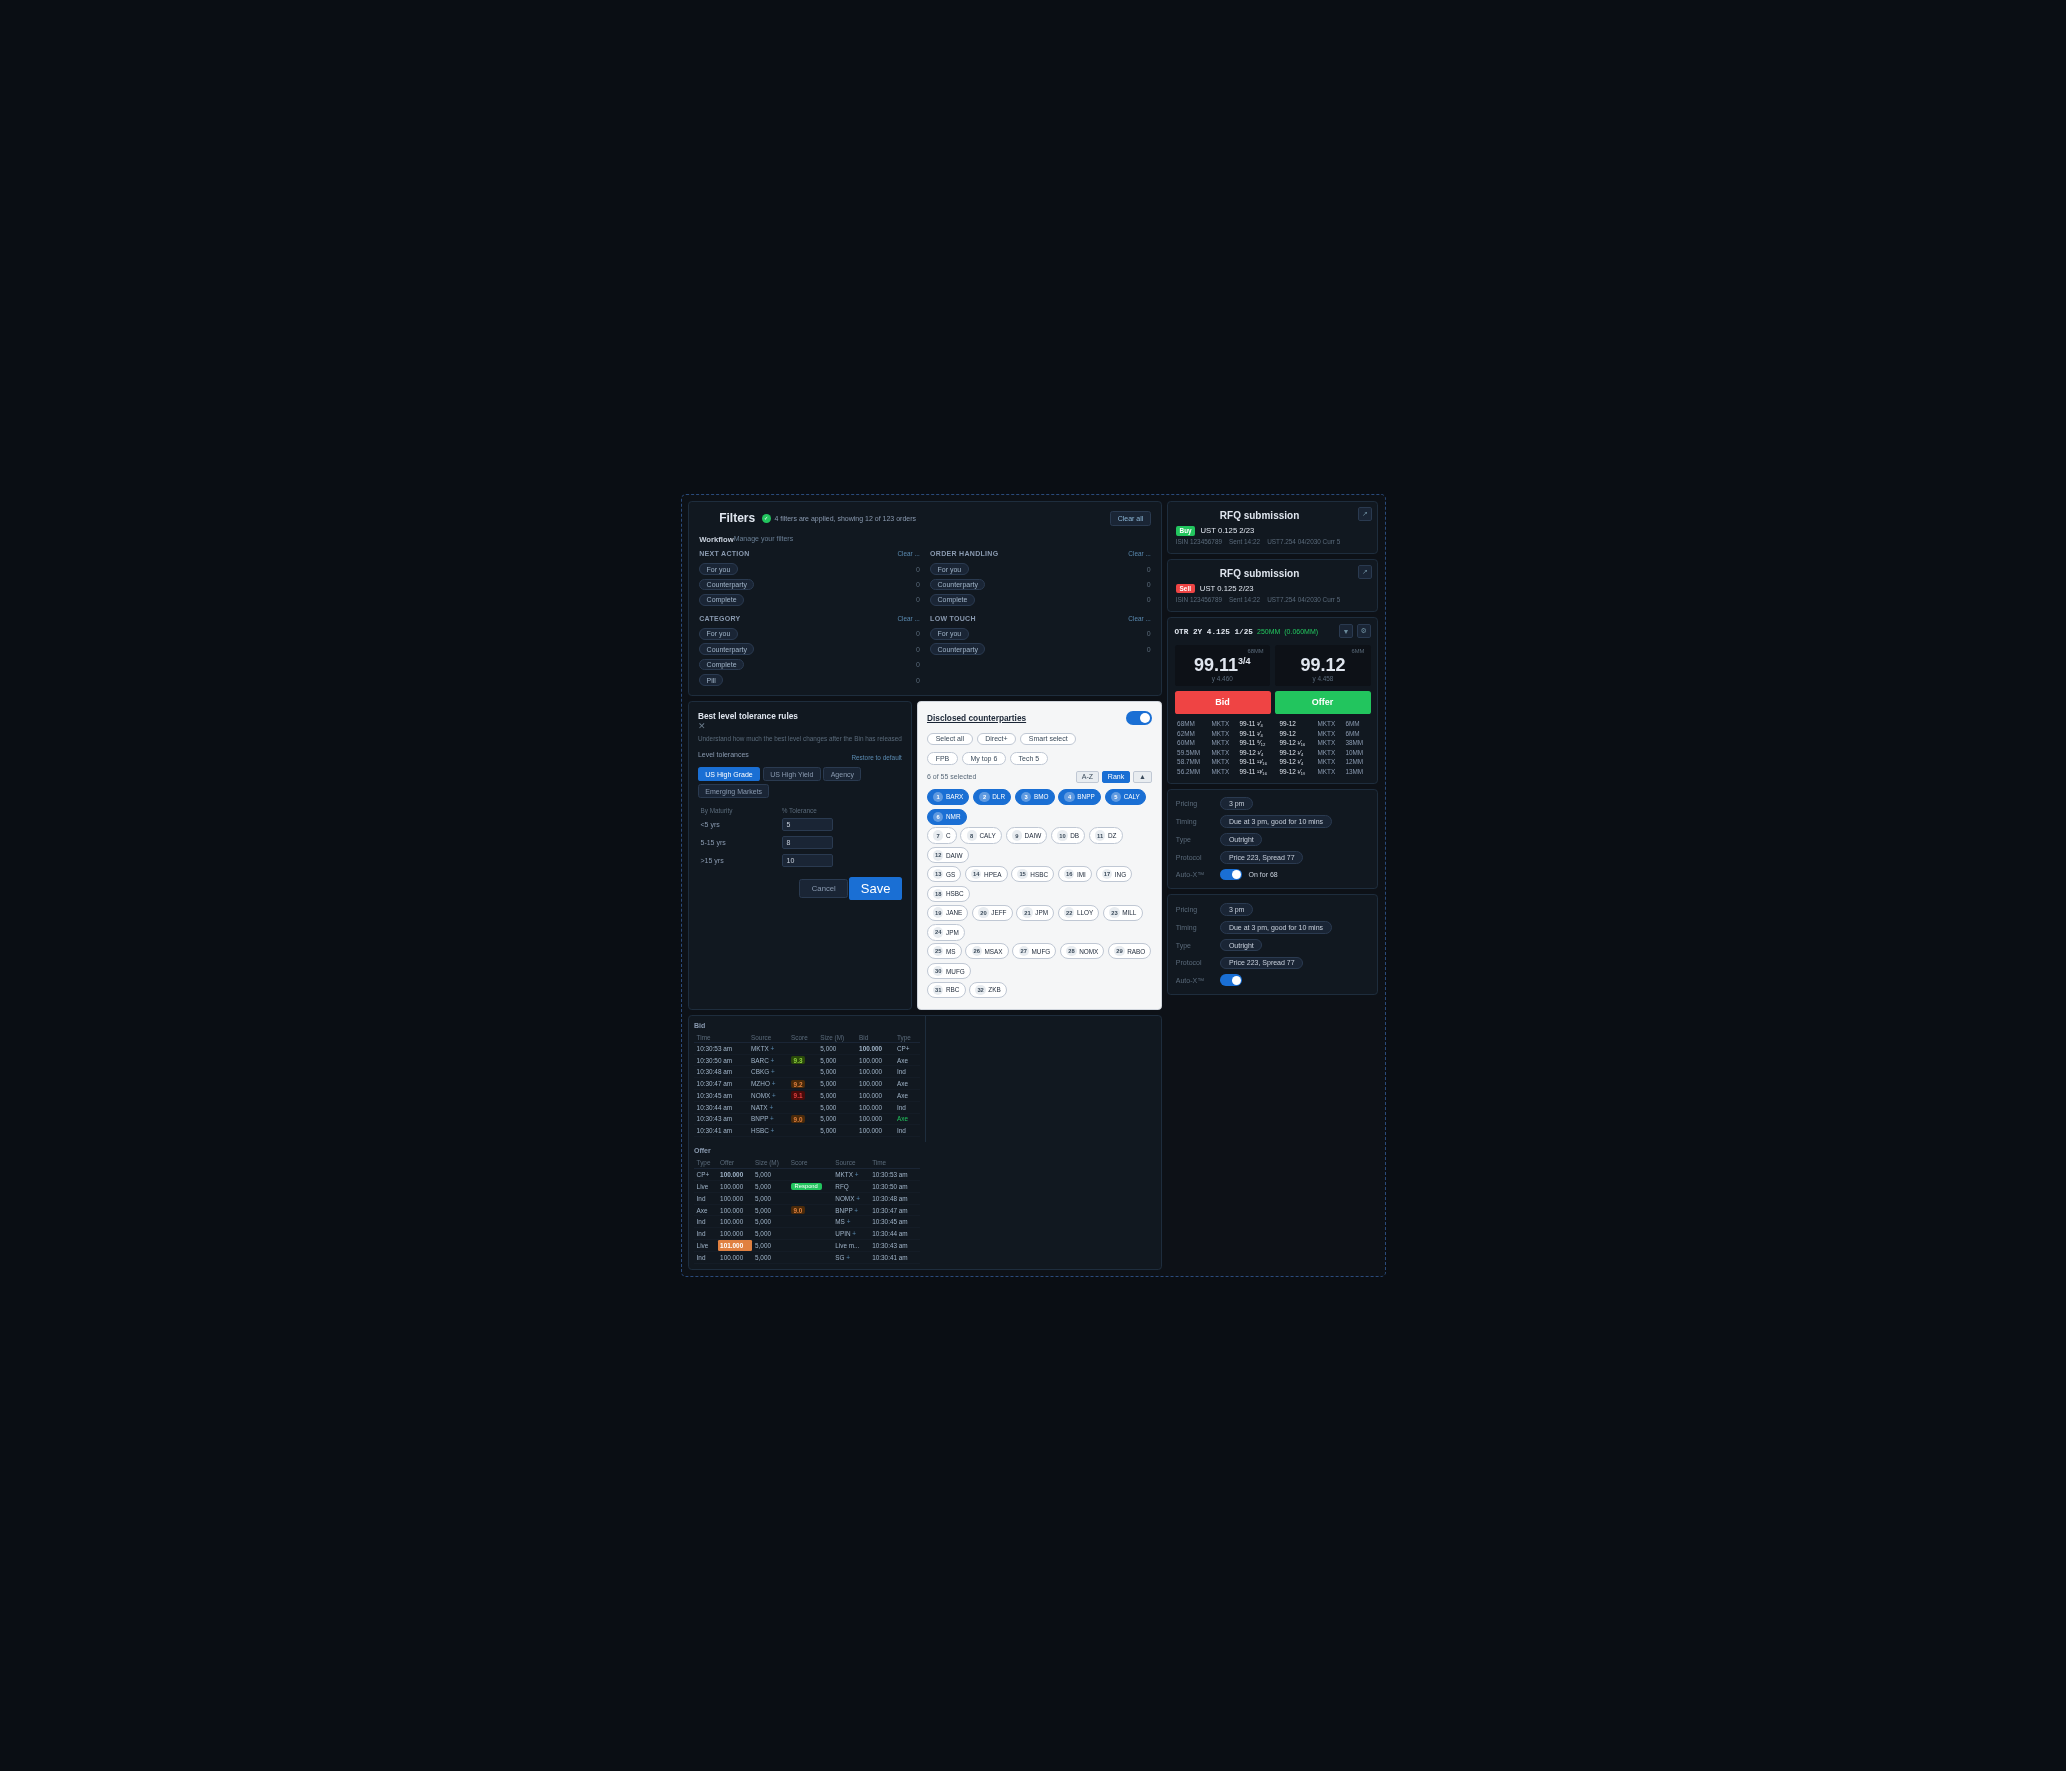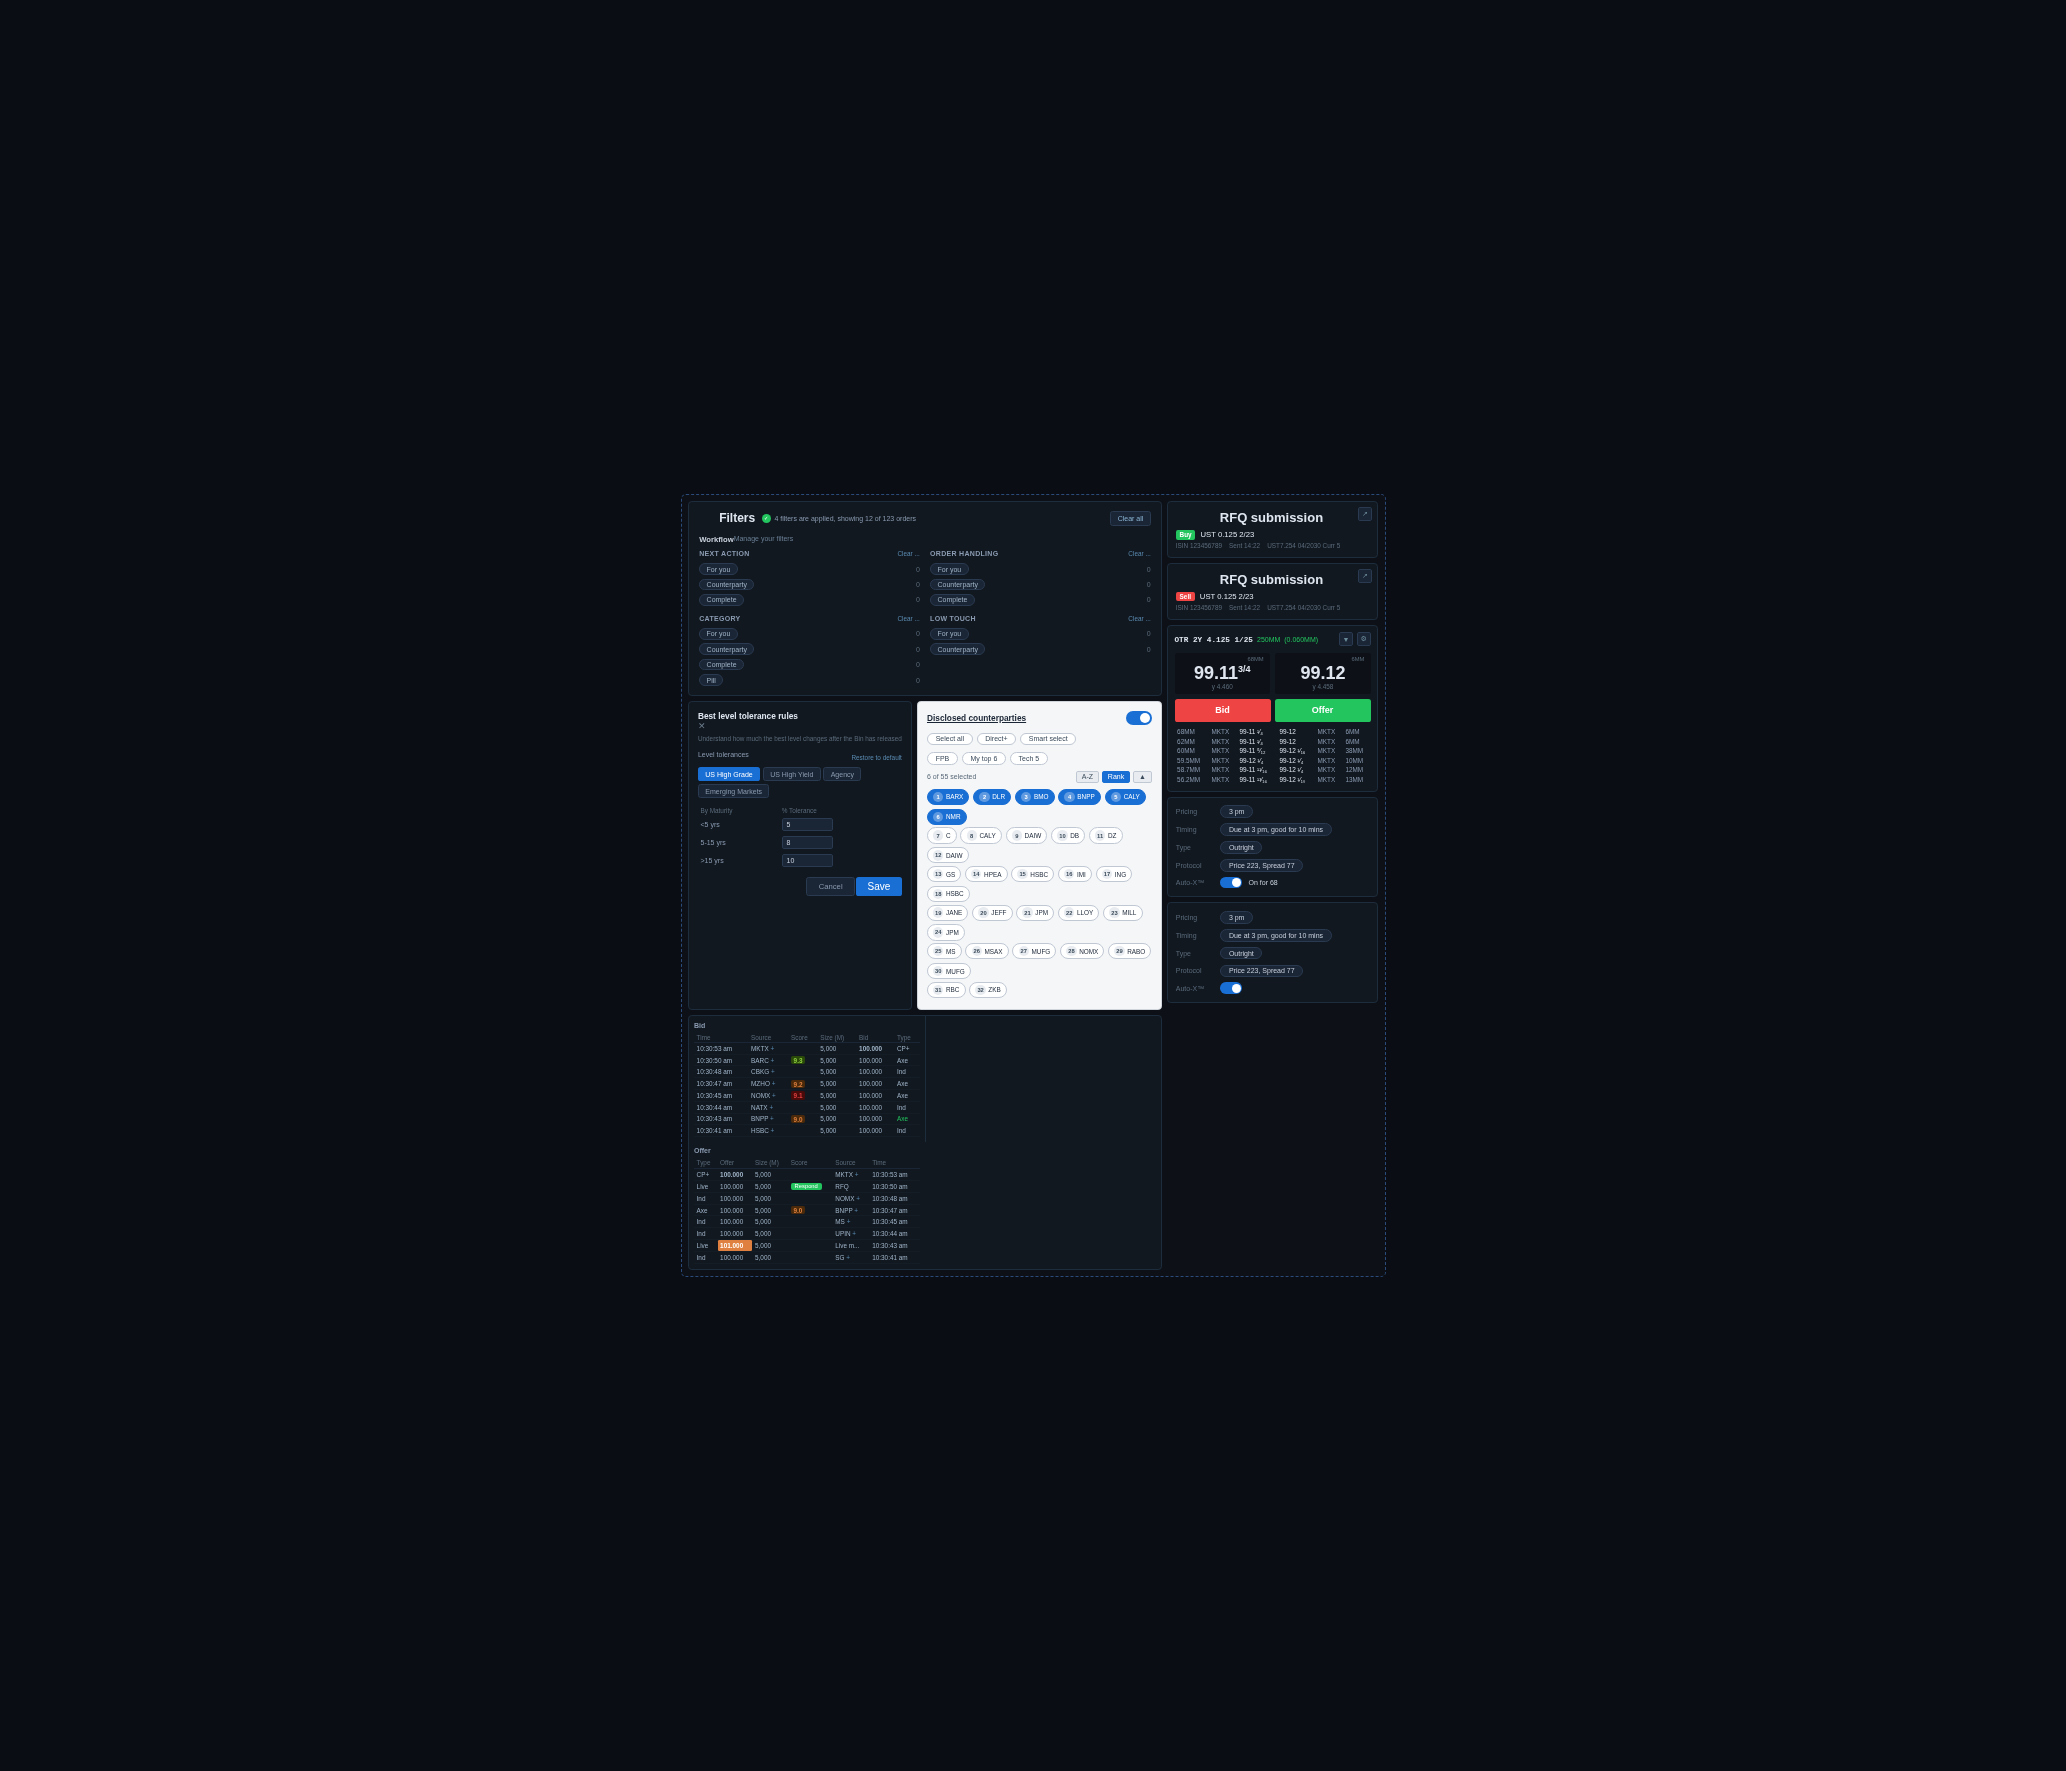"RFQ submission" .rfq-title { font-size: 13px -> 10px }
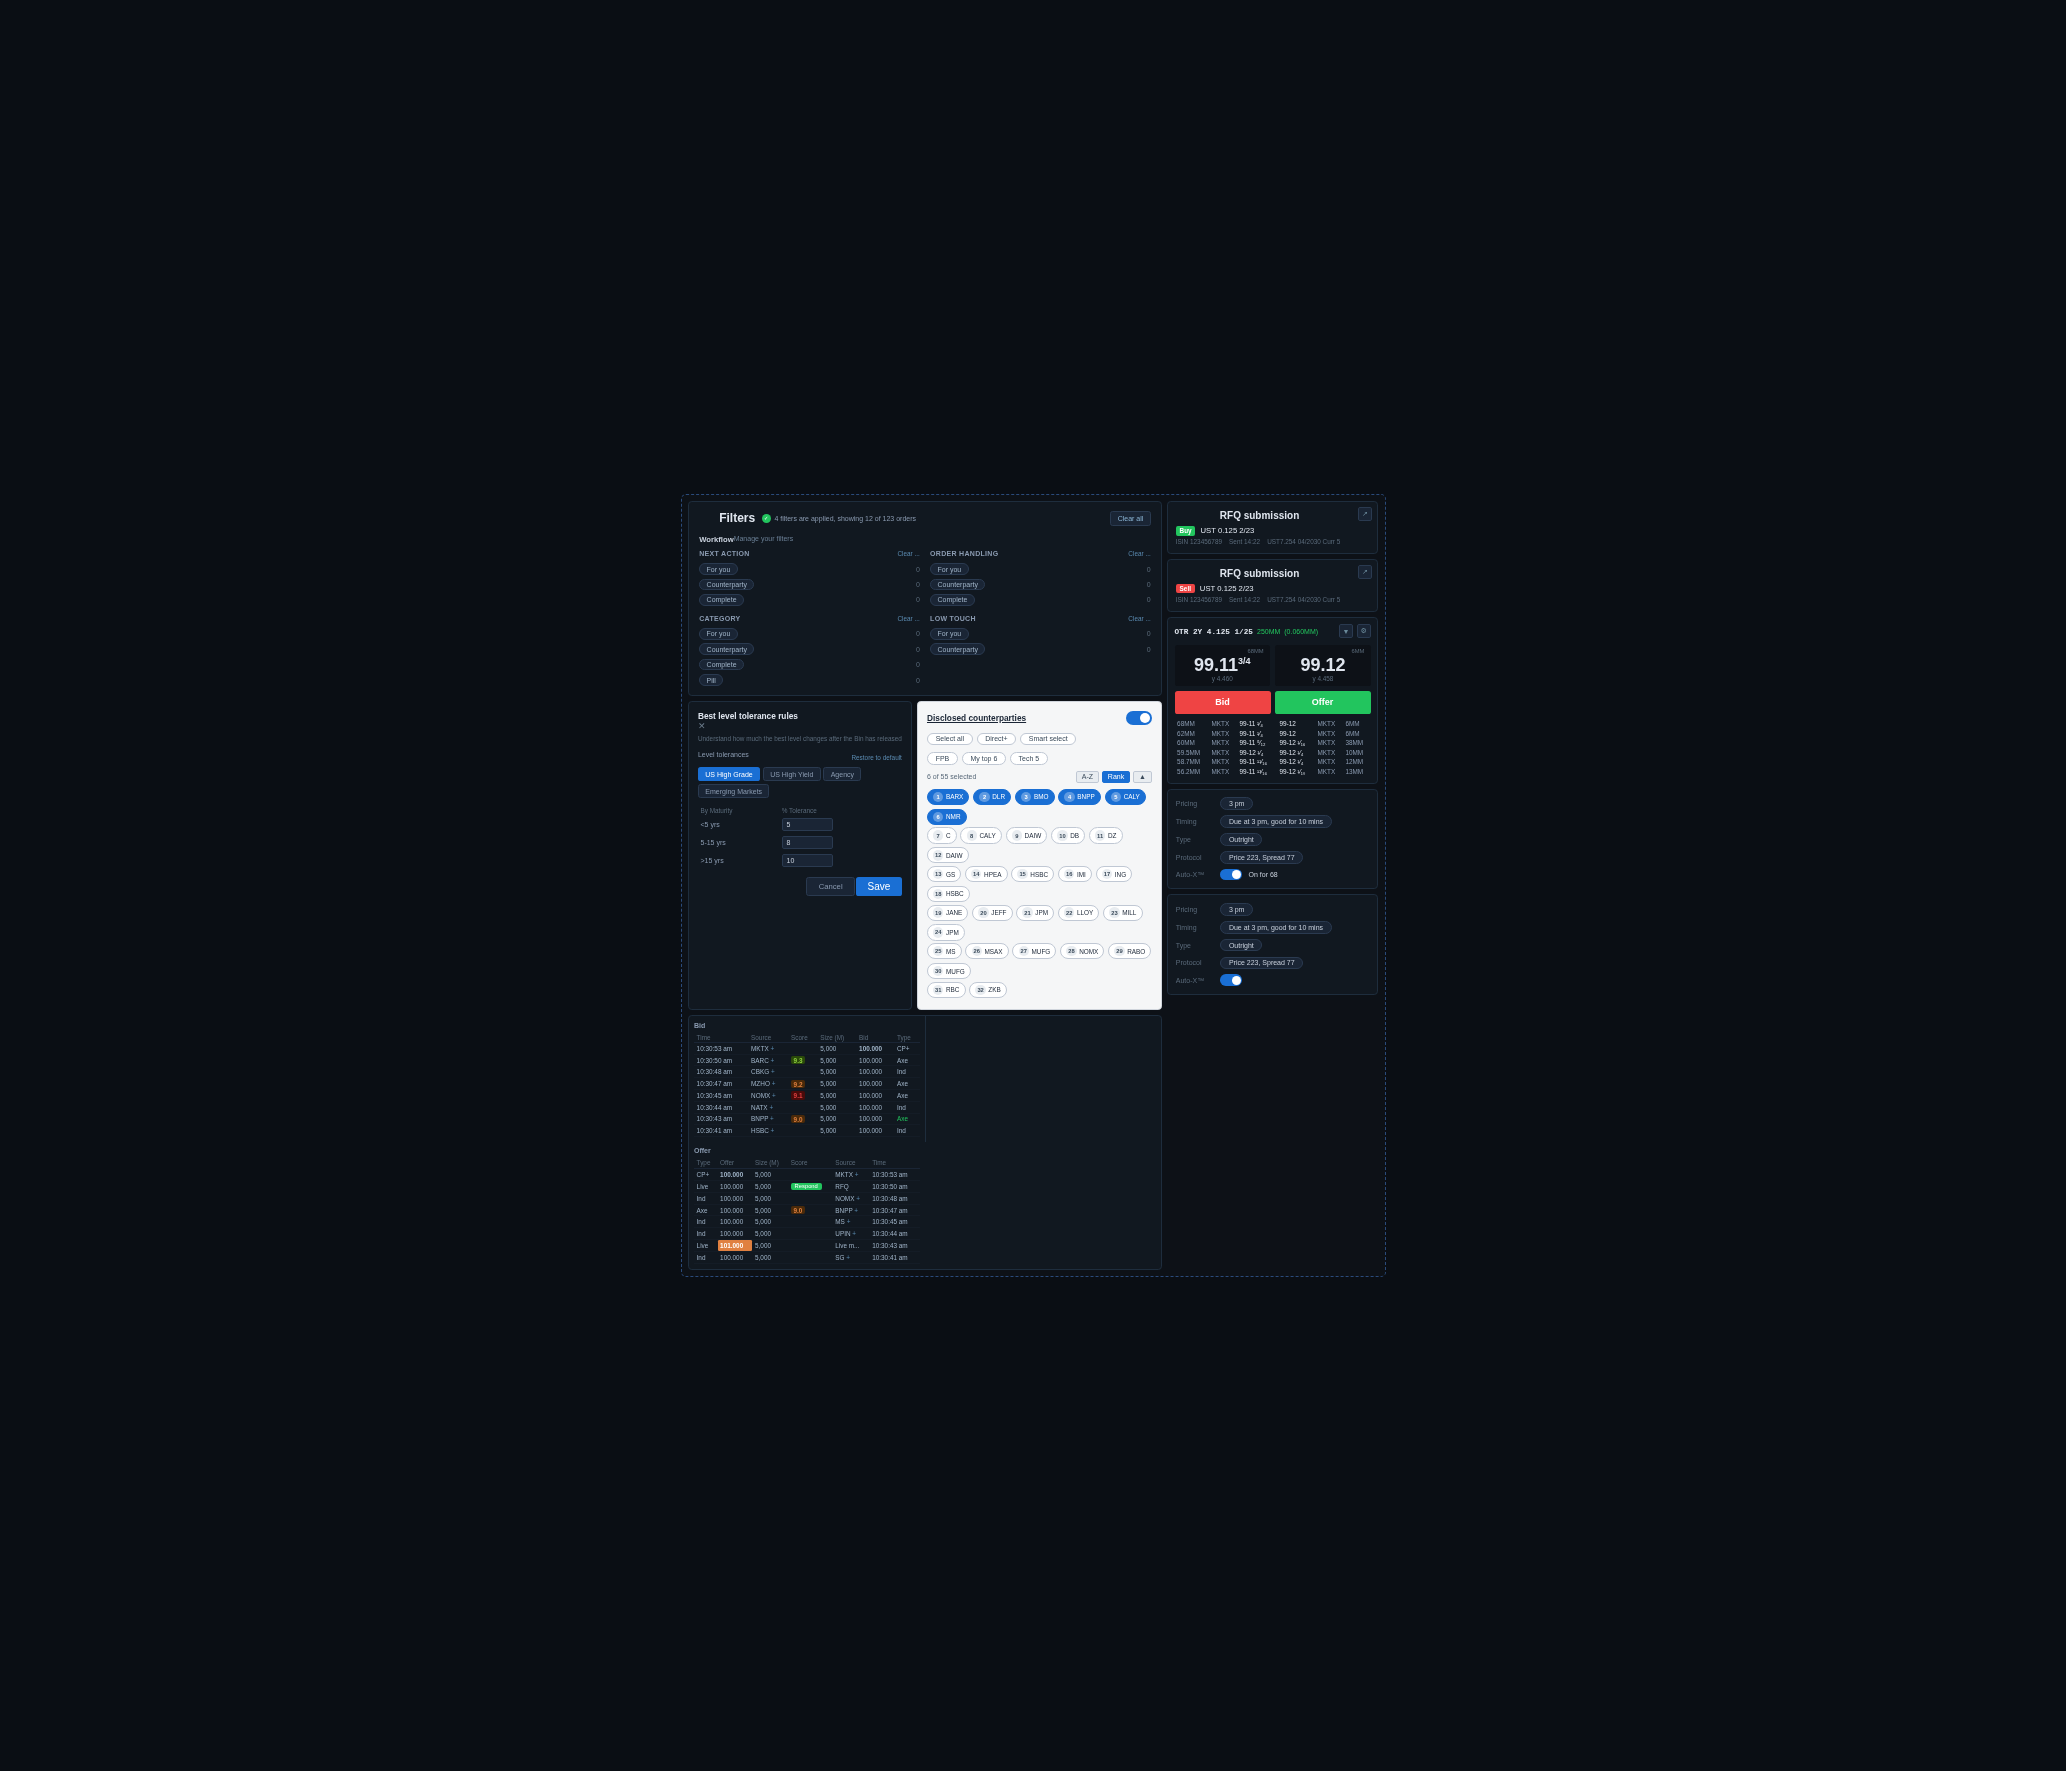"Save" .btn-save { font-size: 10px -> 13px }
